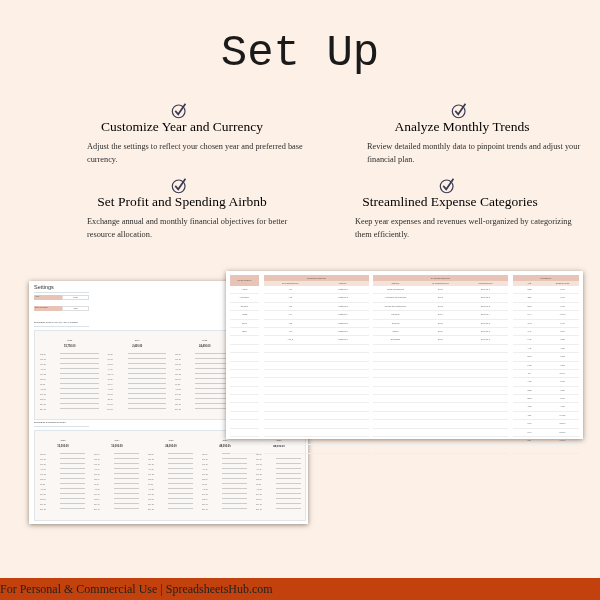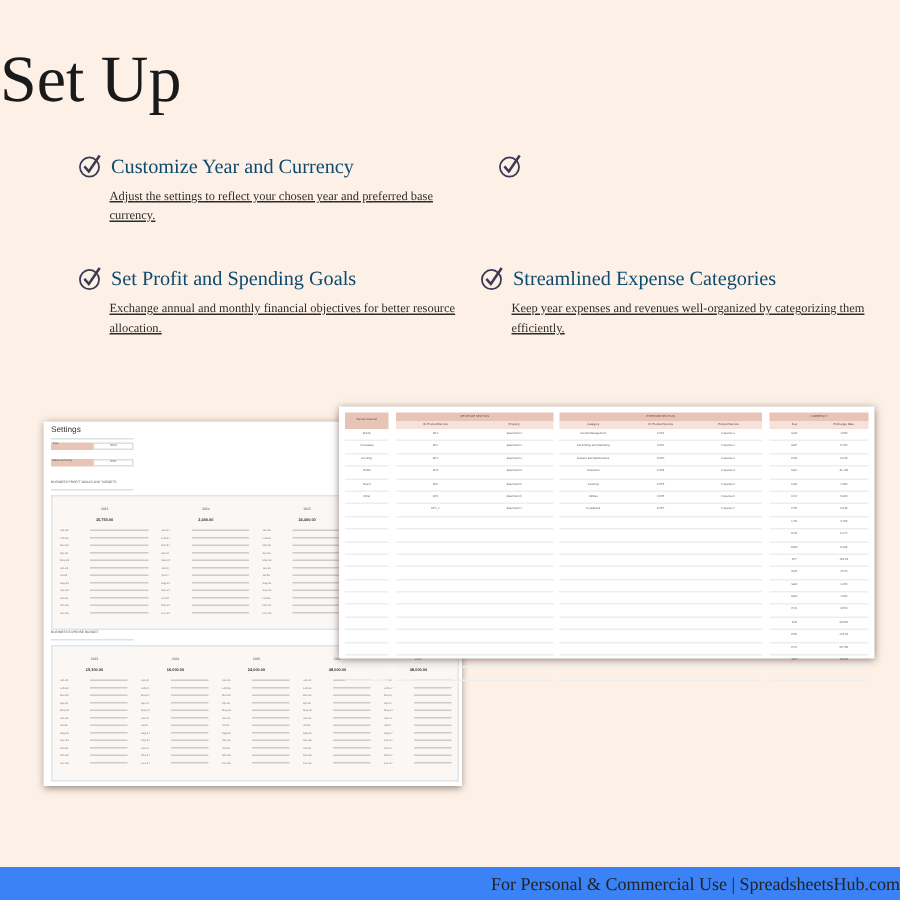"Set Up" .title { font-family: Liberation Serif, serif -> Liberation Mono, monospace; text-align: none -> center }
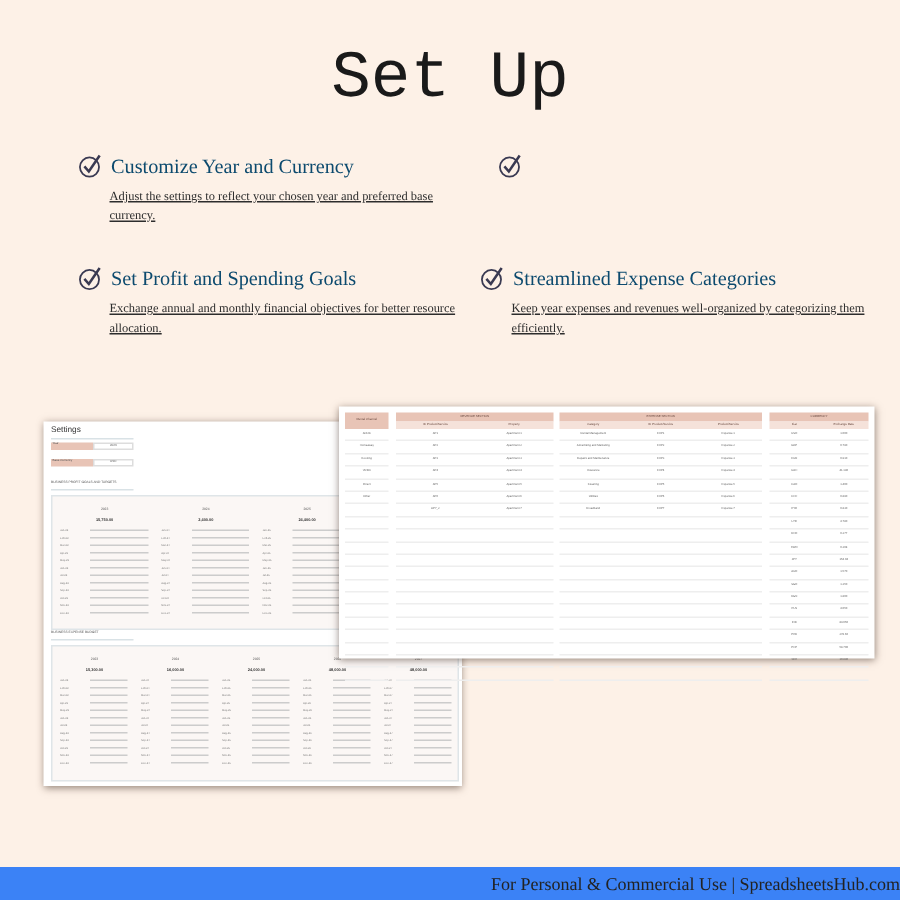"Customize Year and Currency" .feature .head { color: #0c4a6e -> #000000; flex-direction: none -> column }
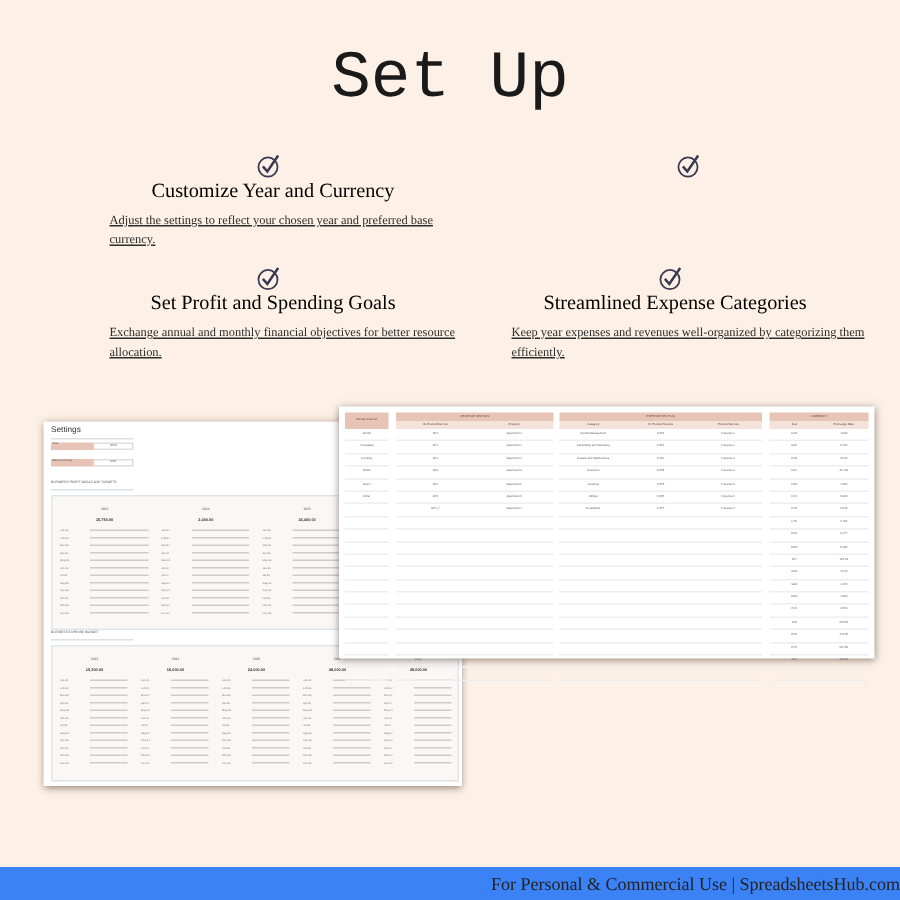"Analyze Monthly Trends" span { html: none -> <span>Analyze Monthly Trends</span> }
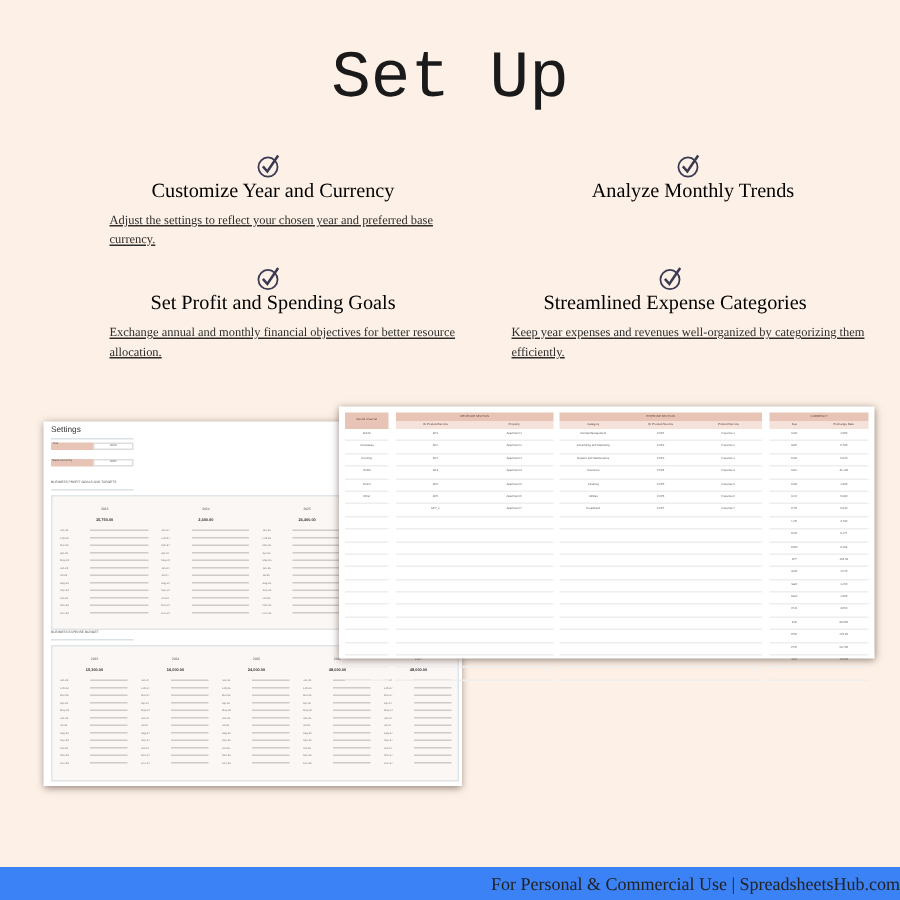"Adjust the settings to reflect" .feature .desc { margin-left: 21px -> 35px; text-decoration: underline -> none }
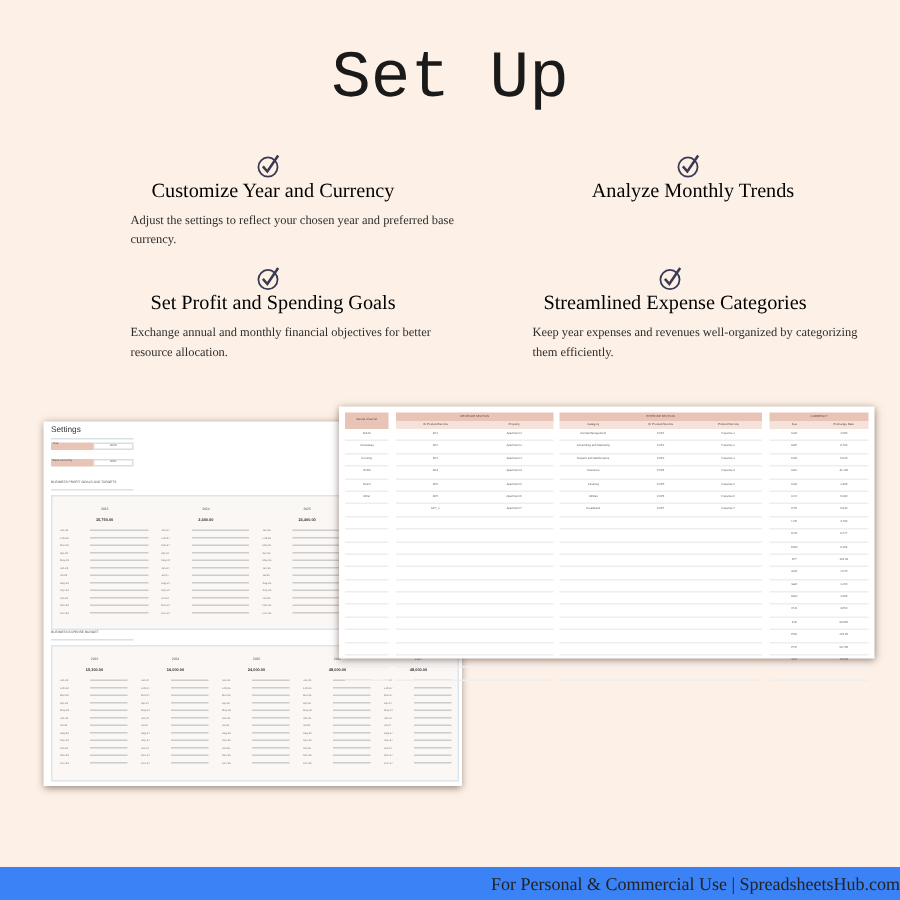"Review detailed monthly data to" div.desc { html: none -> <div>Review detailed monthly data to pinpoint trends and adjust your financial plan.</div> }
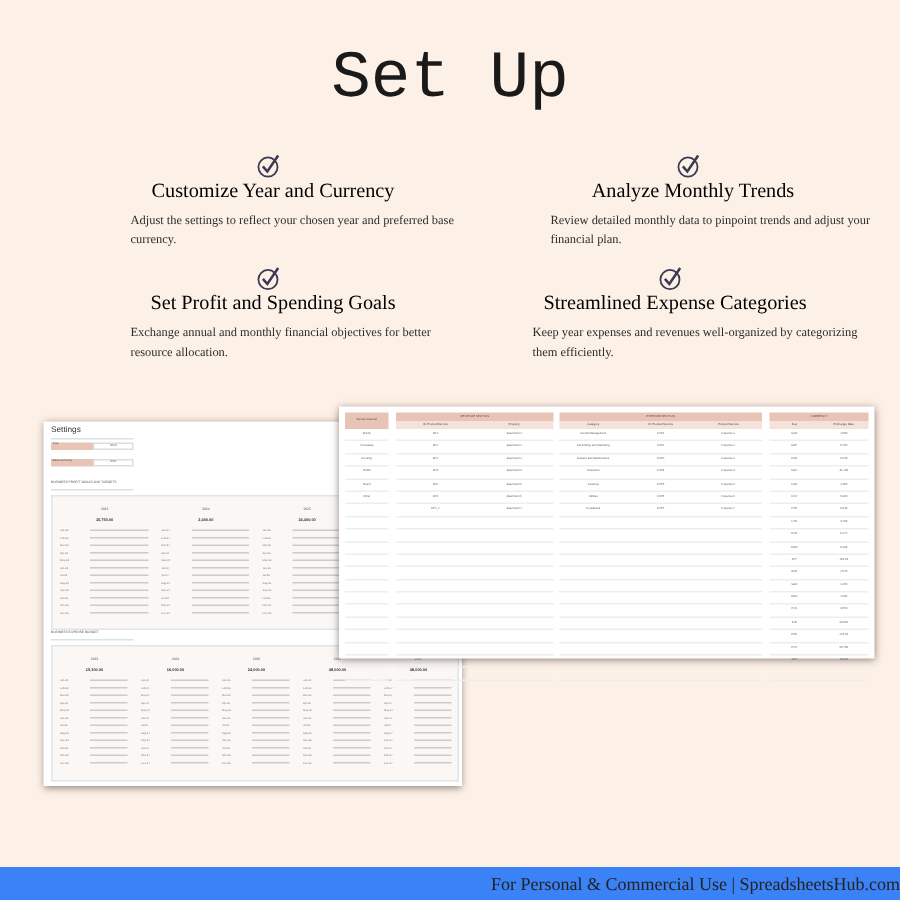"Set Profit and Spending Goals" span { text: Goals -> Airbnb }
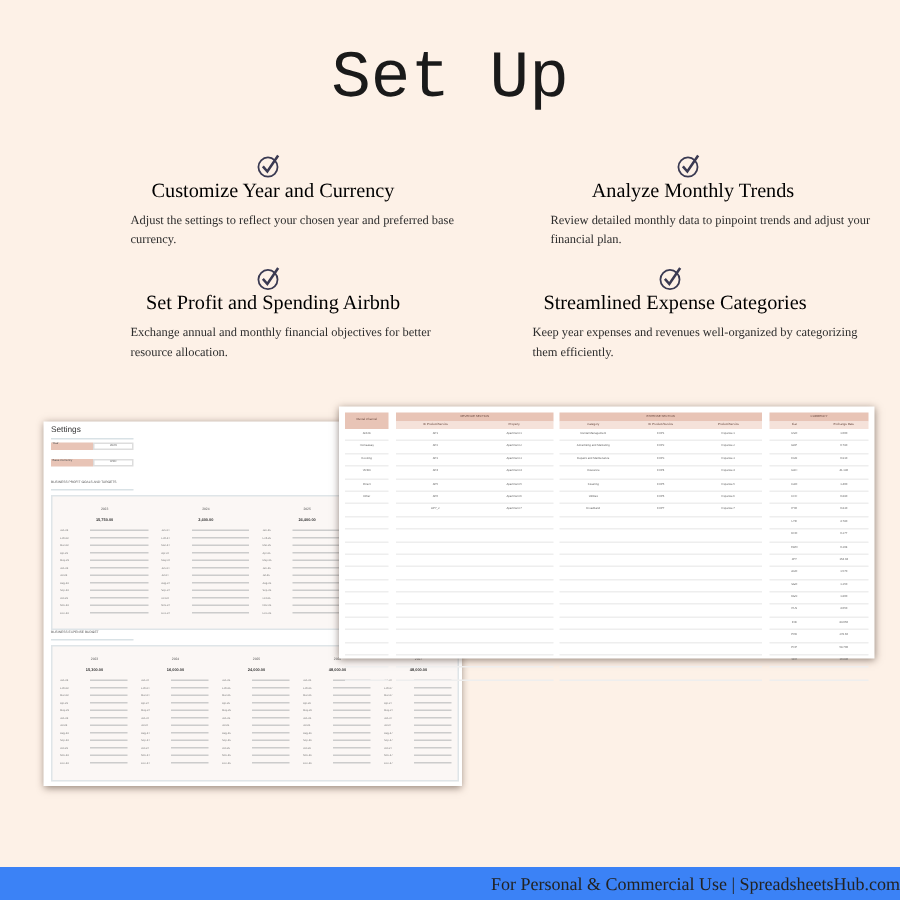"For Personal & Commercial Use" .footer { background: #3b82f6 -> #c2410c; text-align: right -> left }
